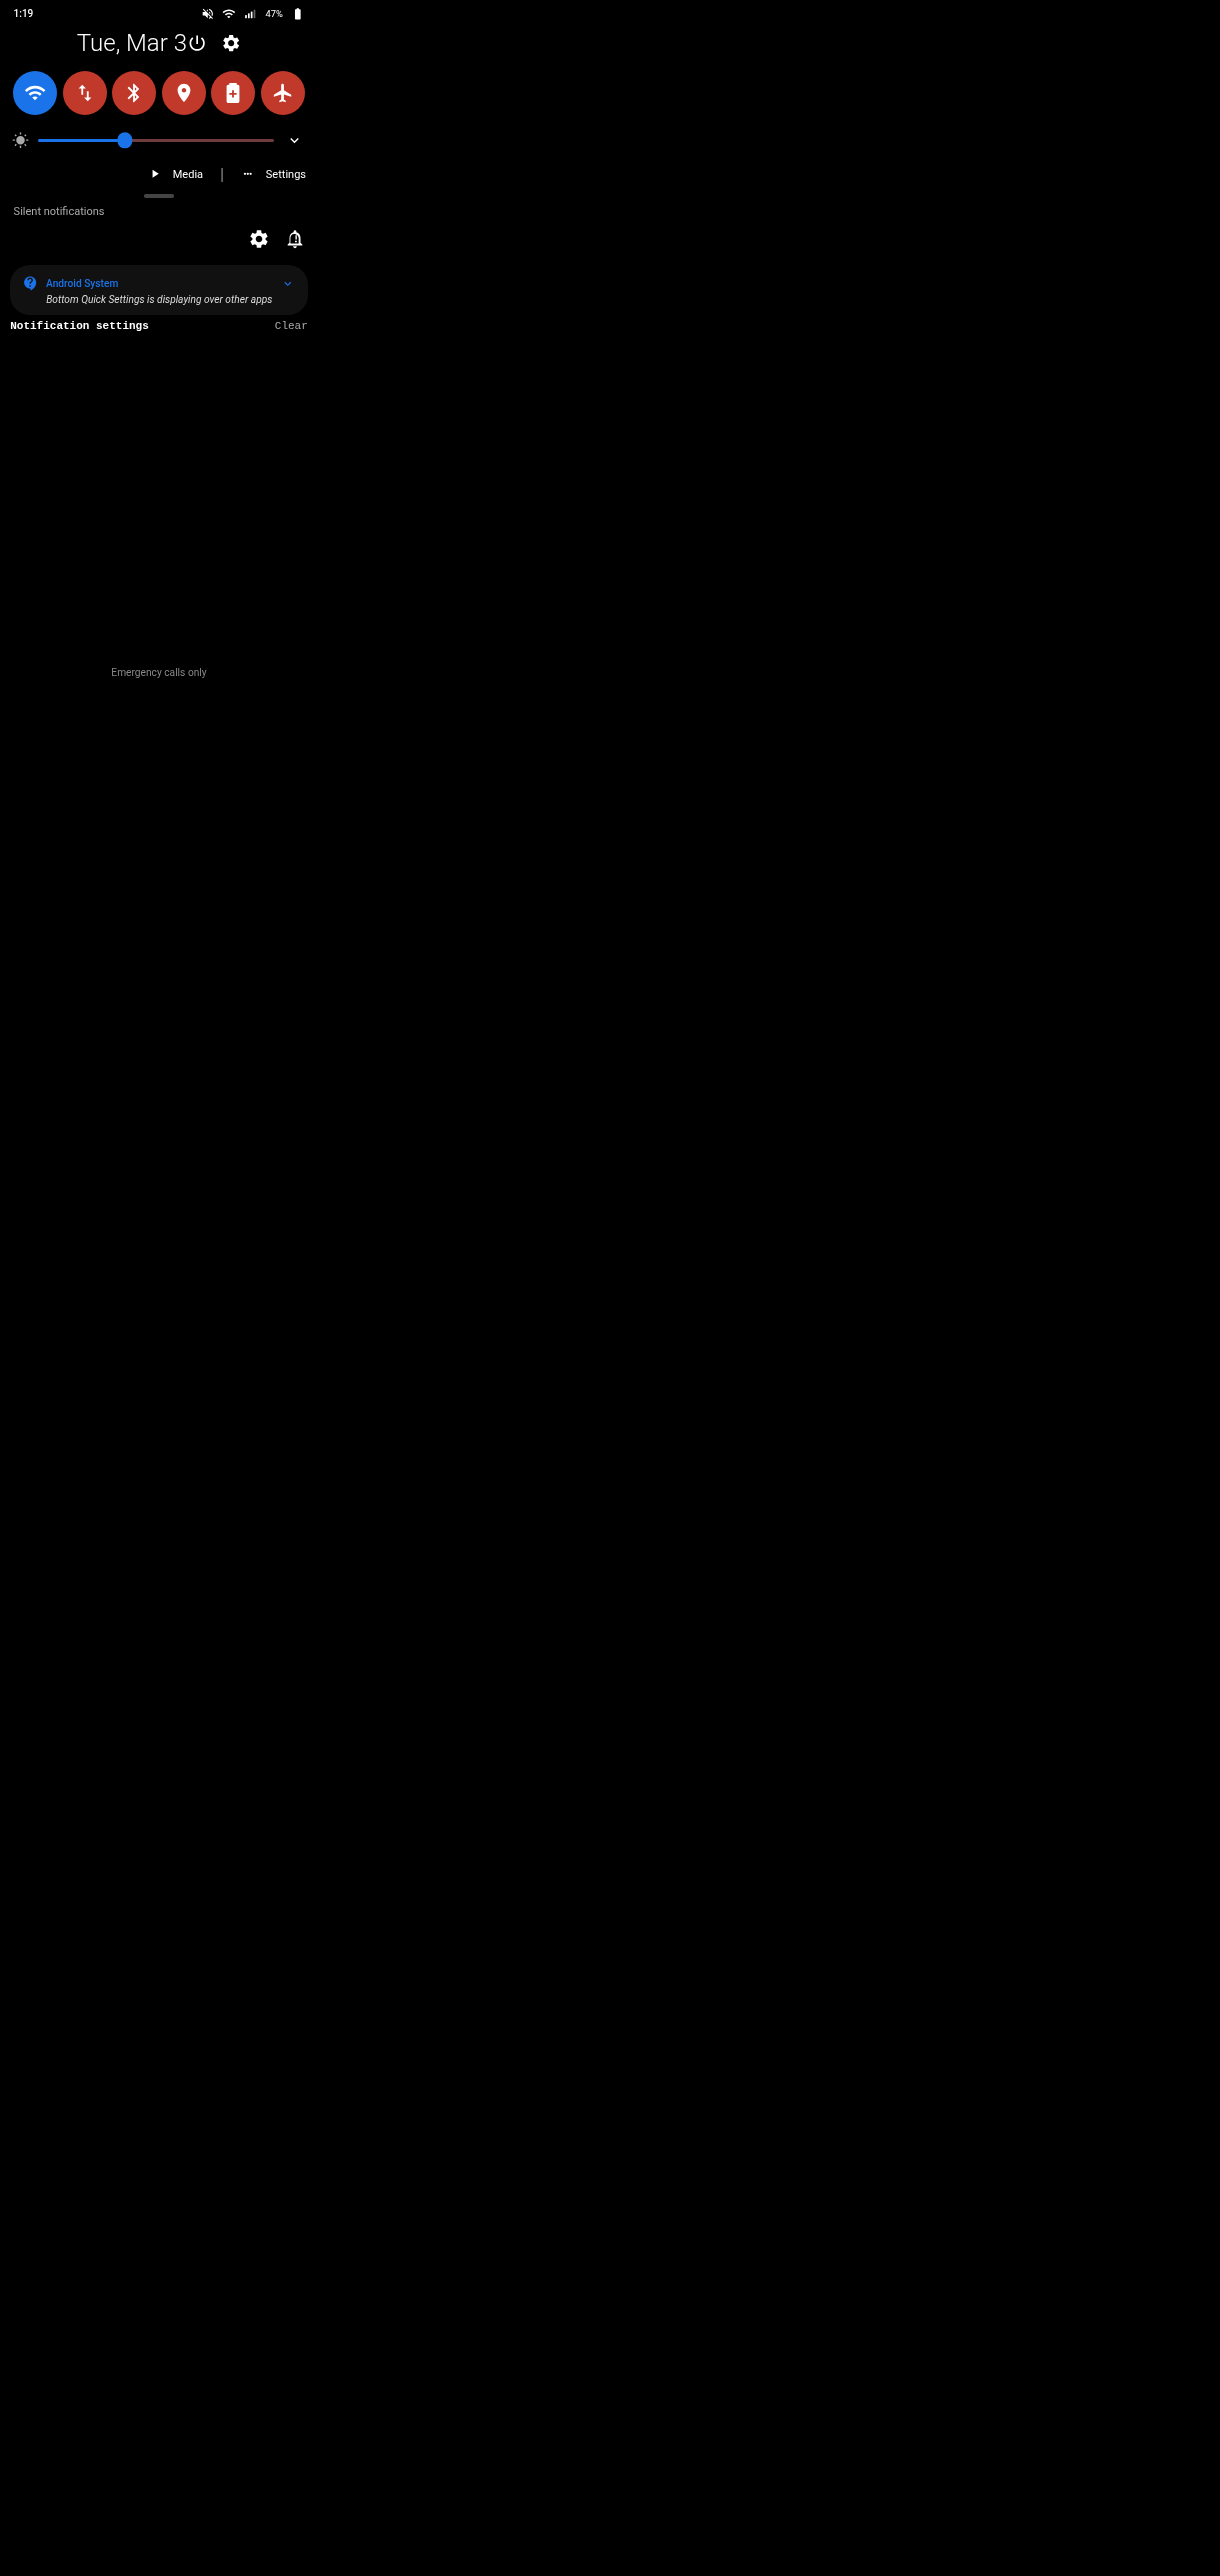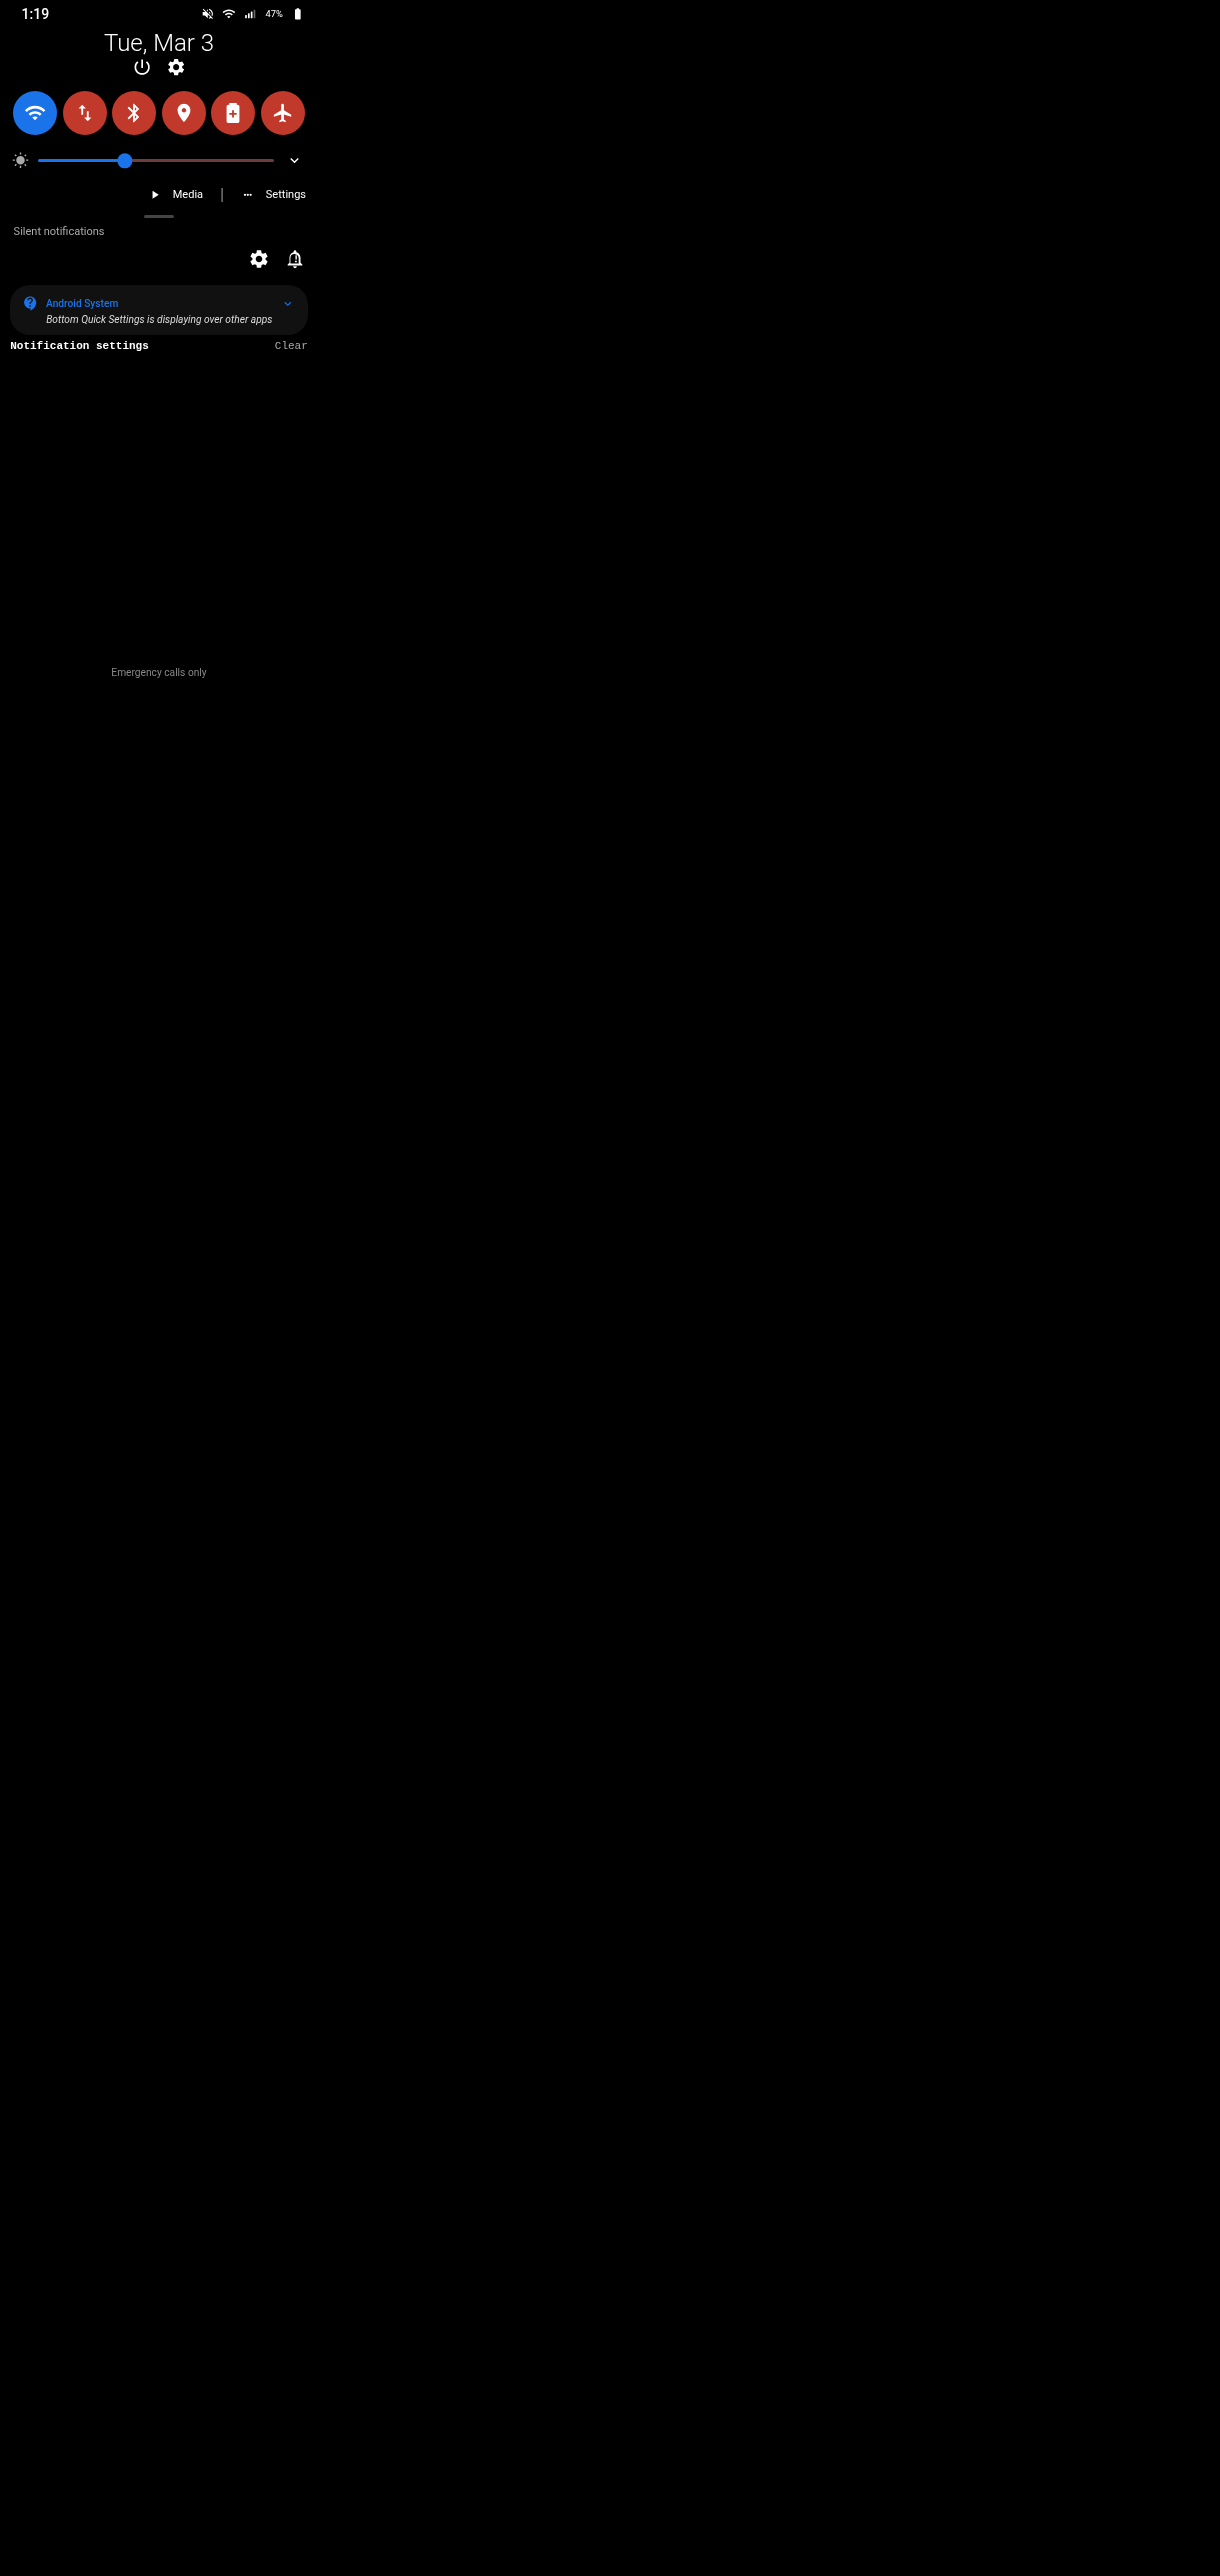"1:19" .status-time { font-size: 14px -> 10px; margin-left: 8px -> none }
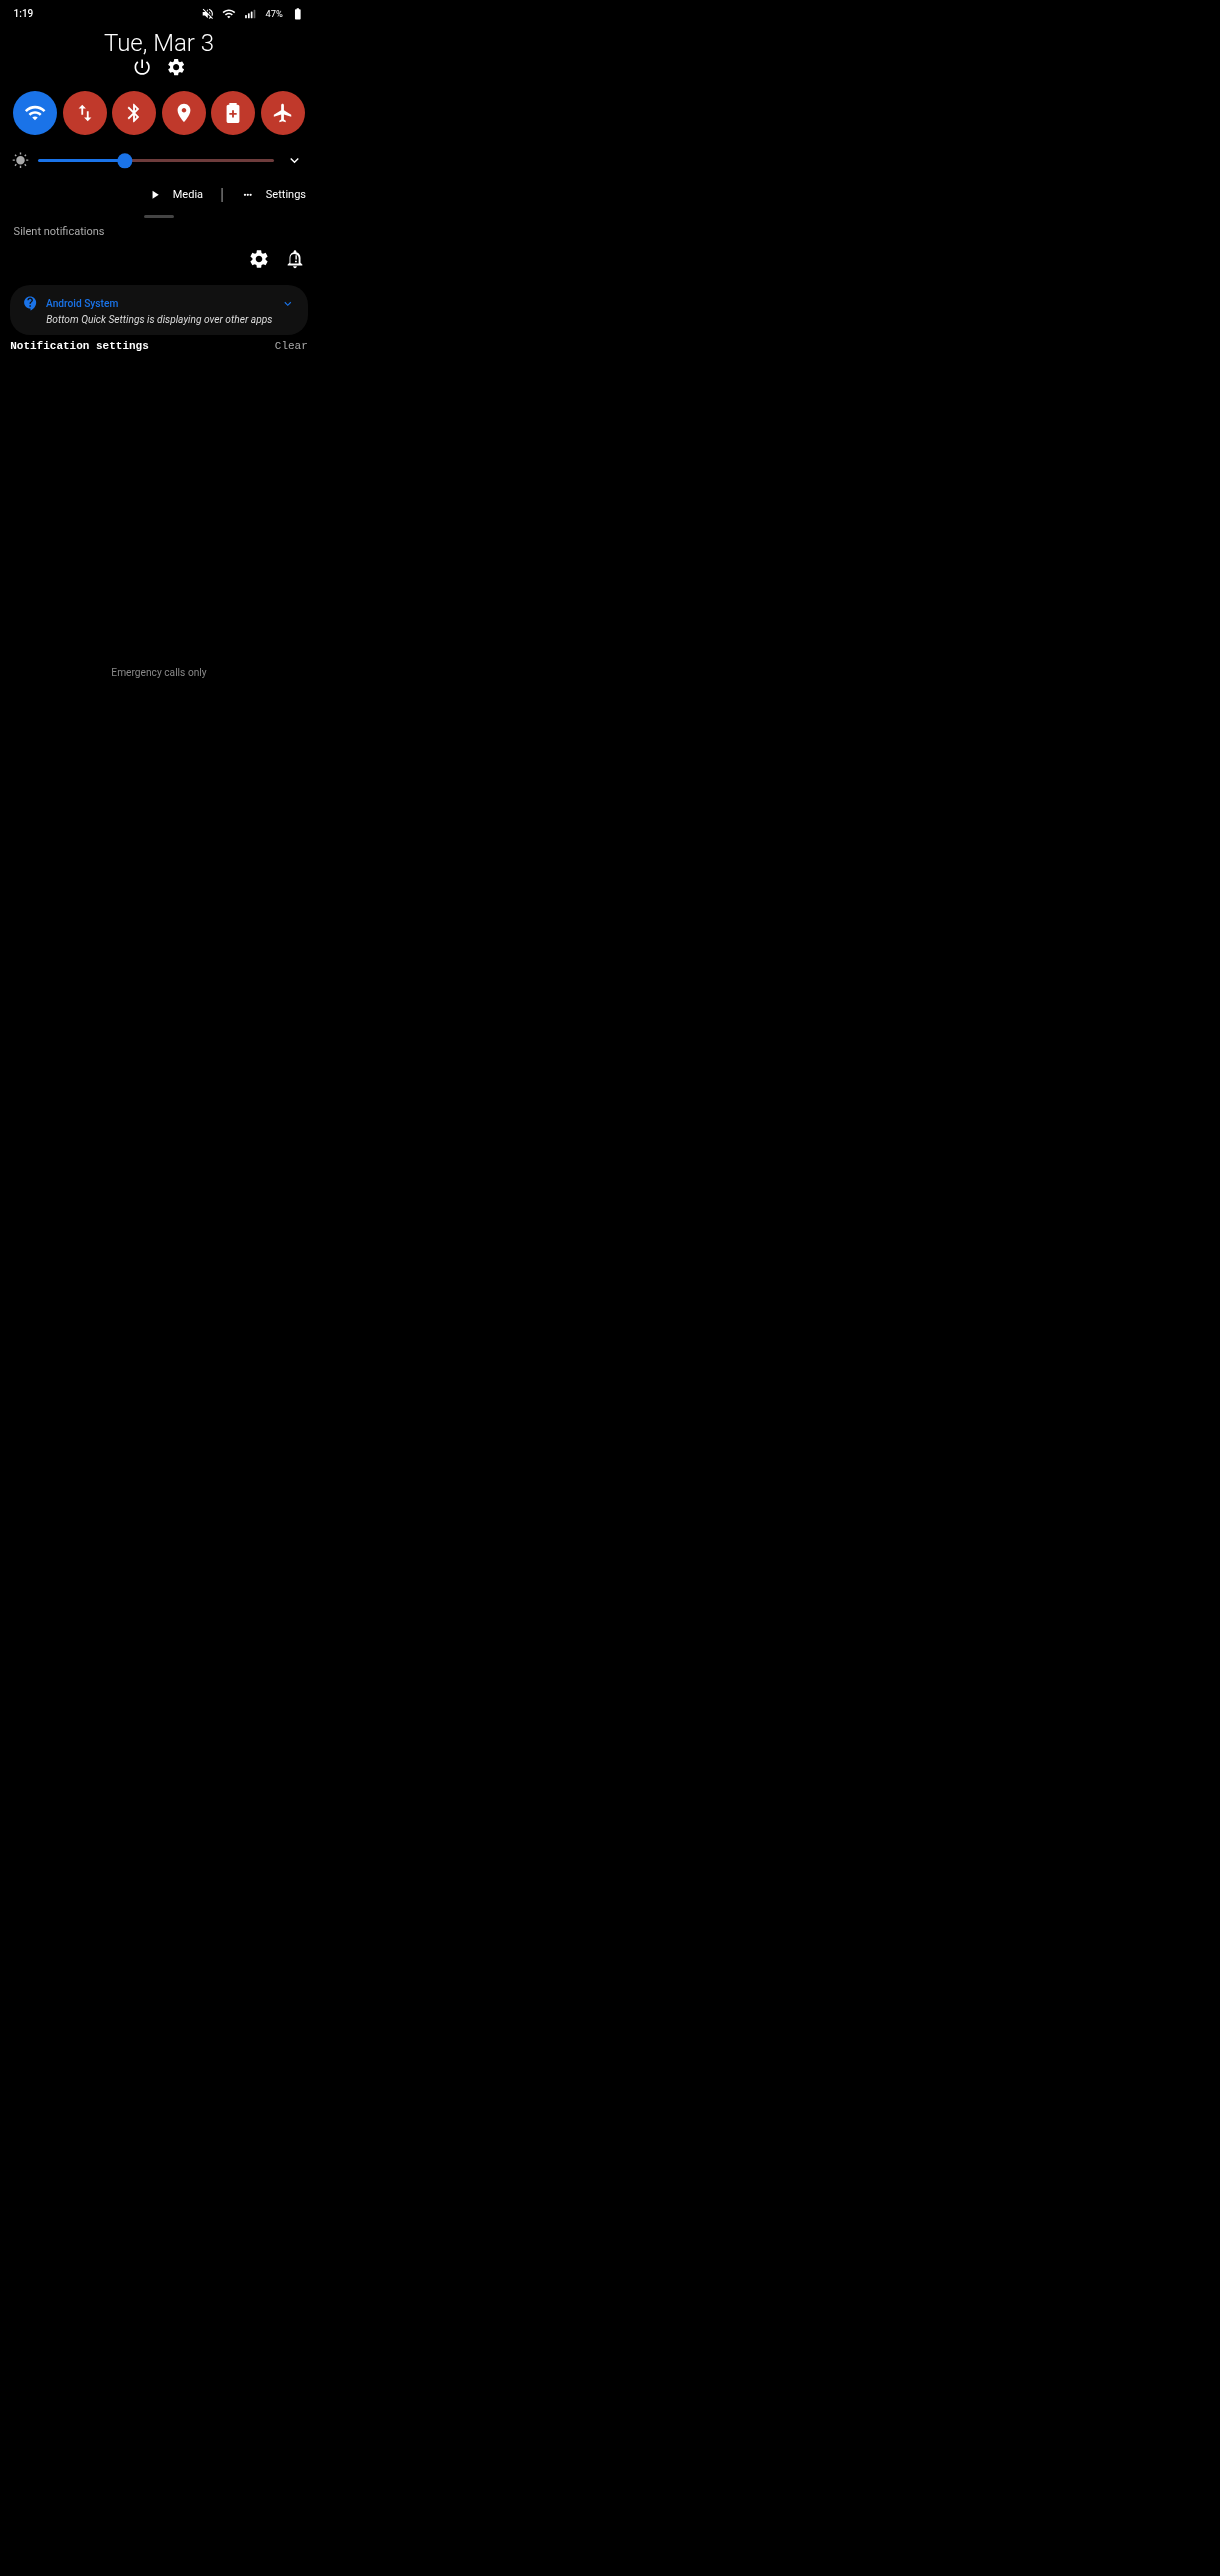"Tue, Mar 3" .date-row { flex-direction: column -> none }
